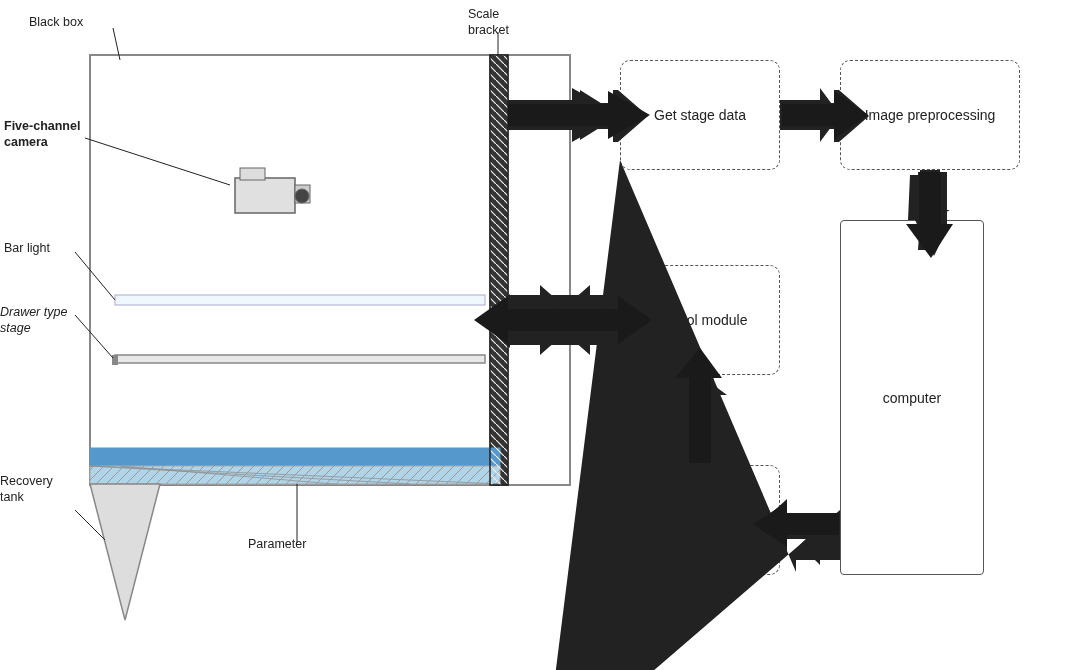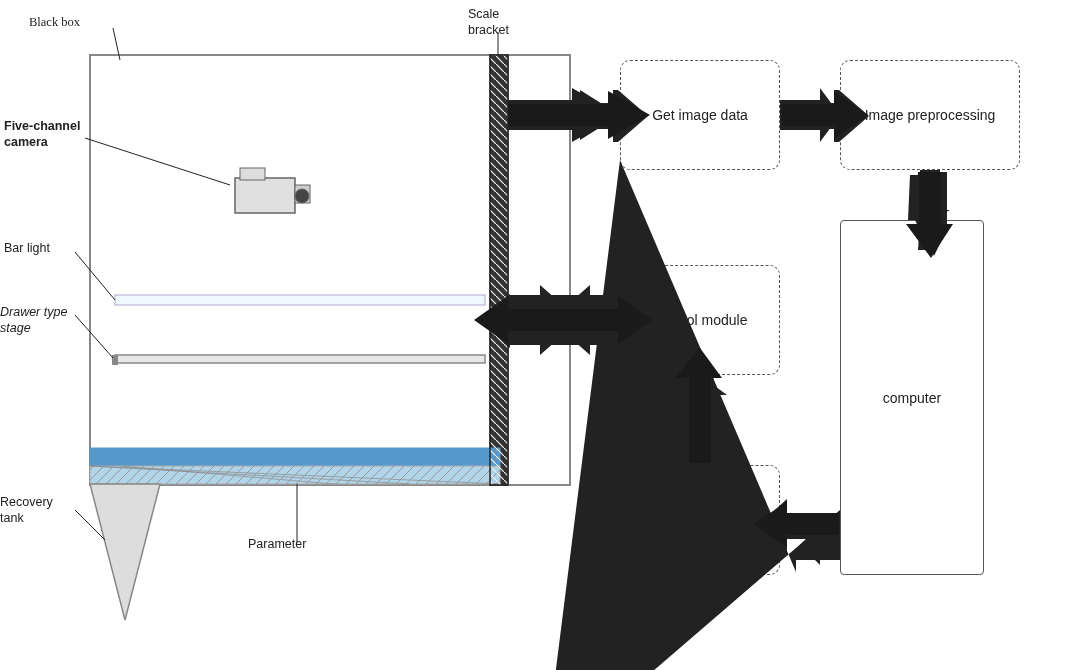"Black box" div.label { font-family: Liberation Serif, serif -> none }
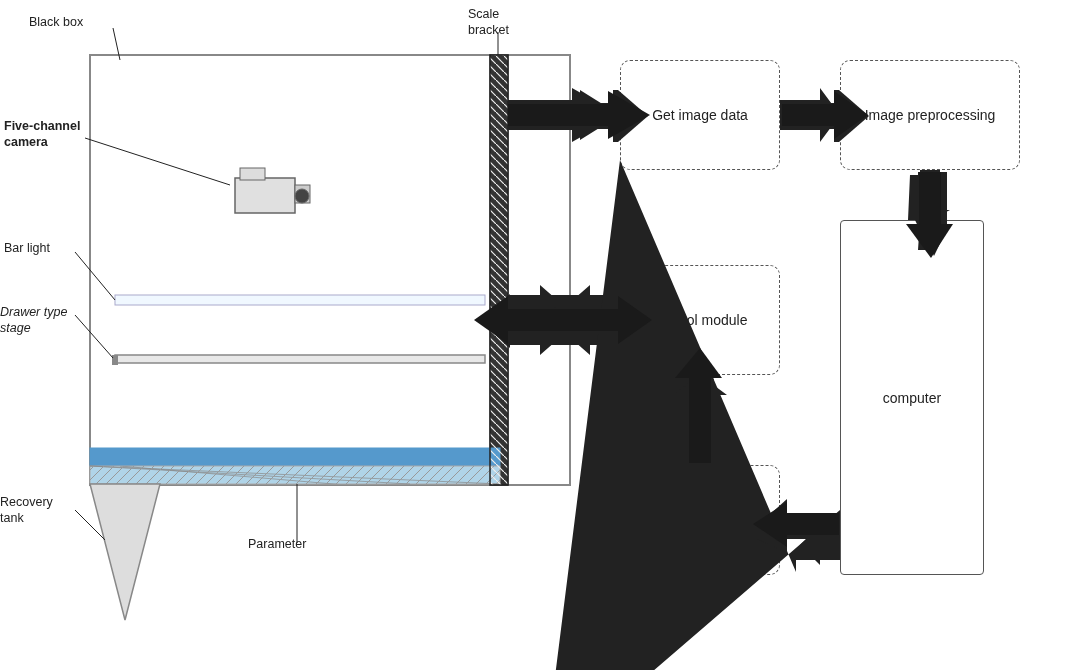"Get image data" span { text: image -> stage }
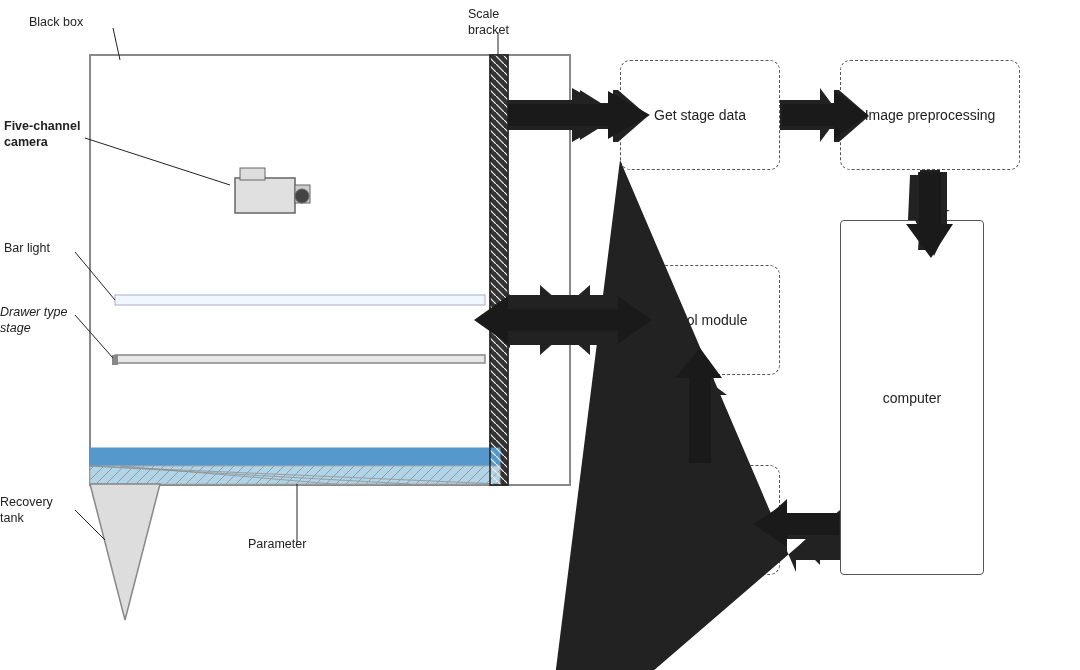"Recovery" div.label { top: 494px -> 473px }
